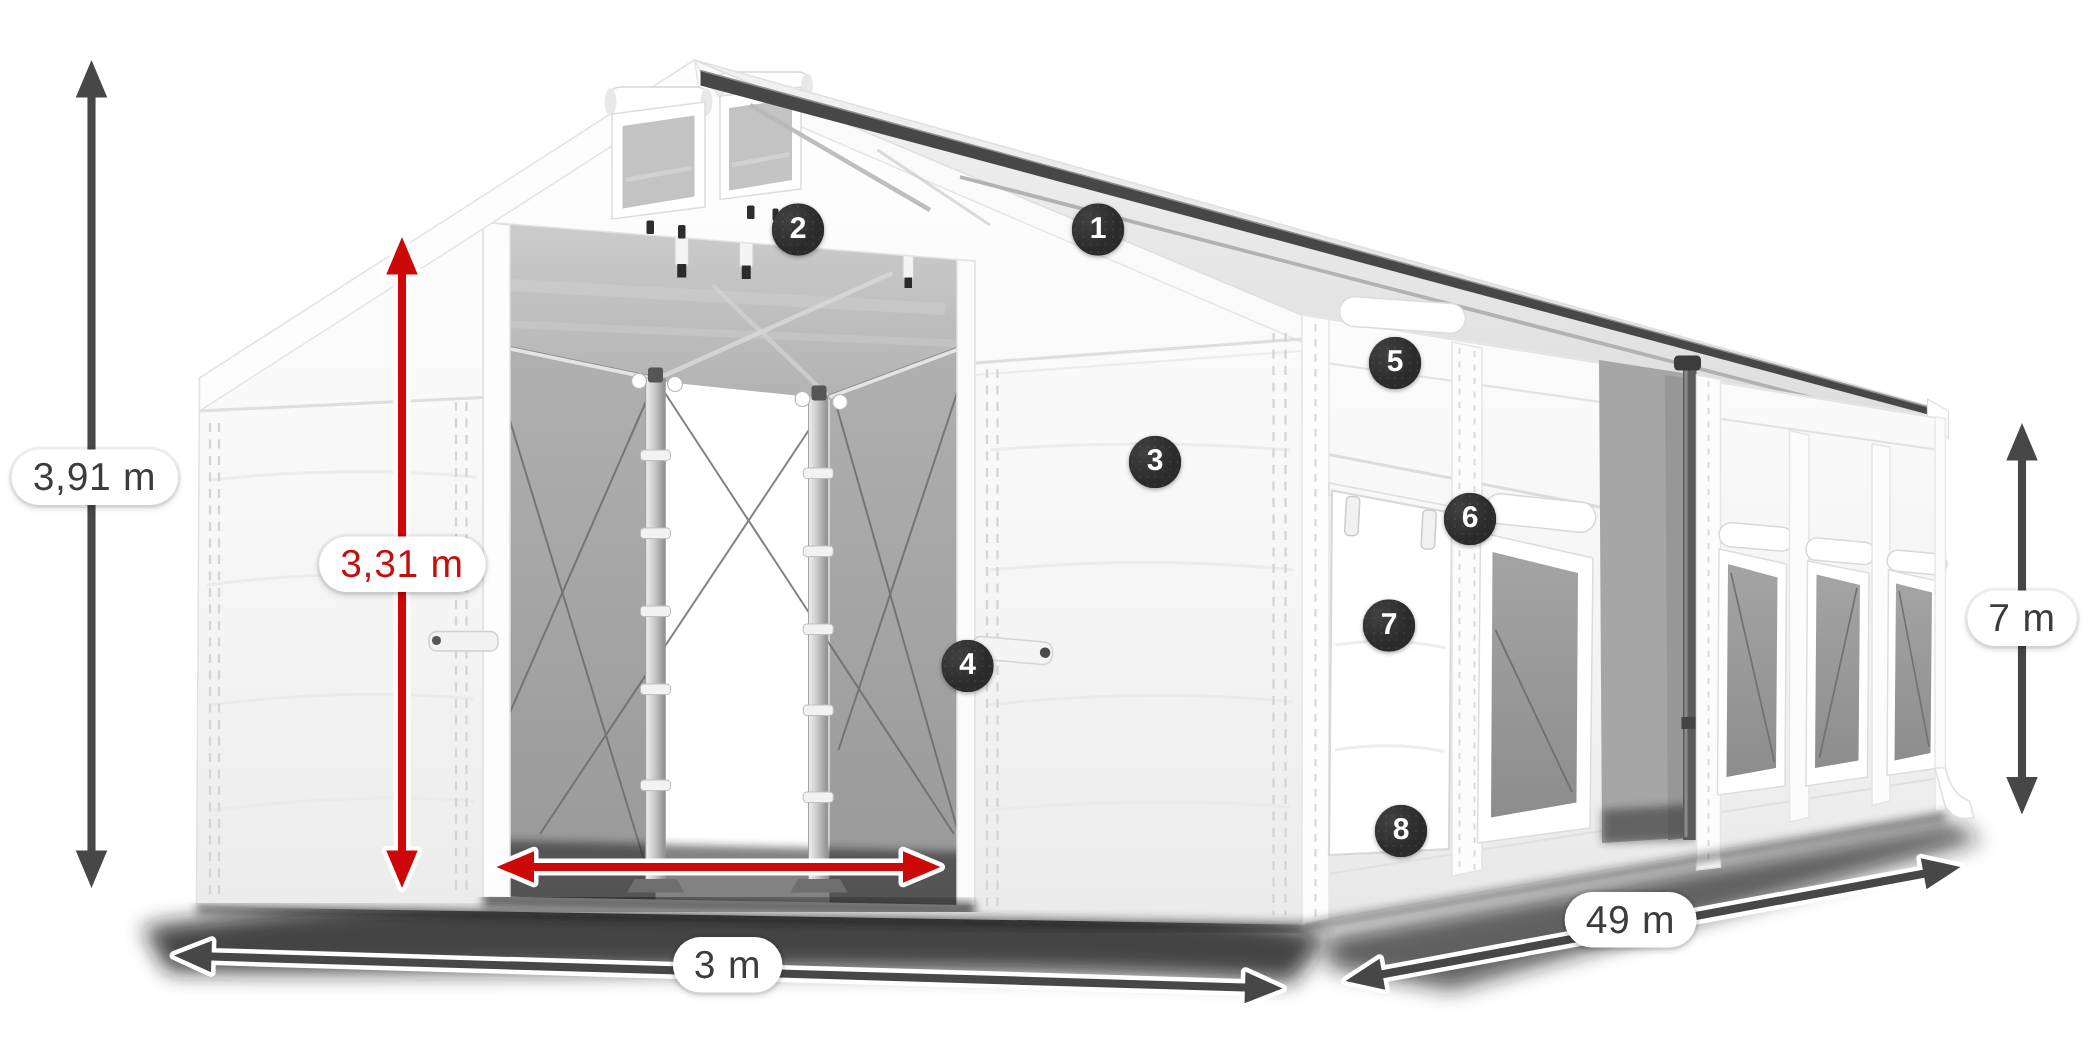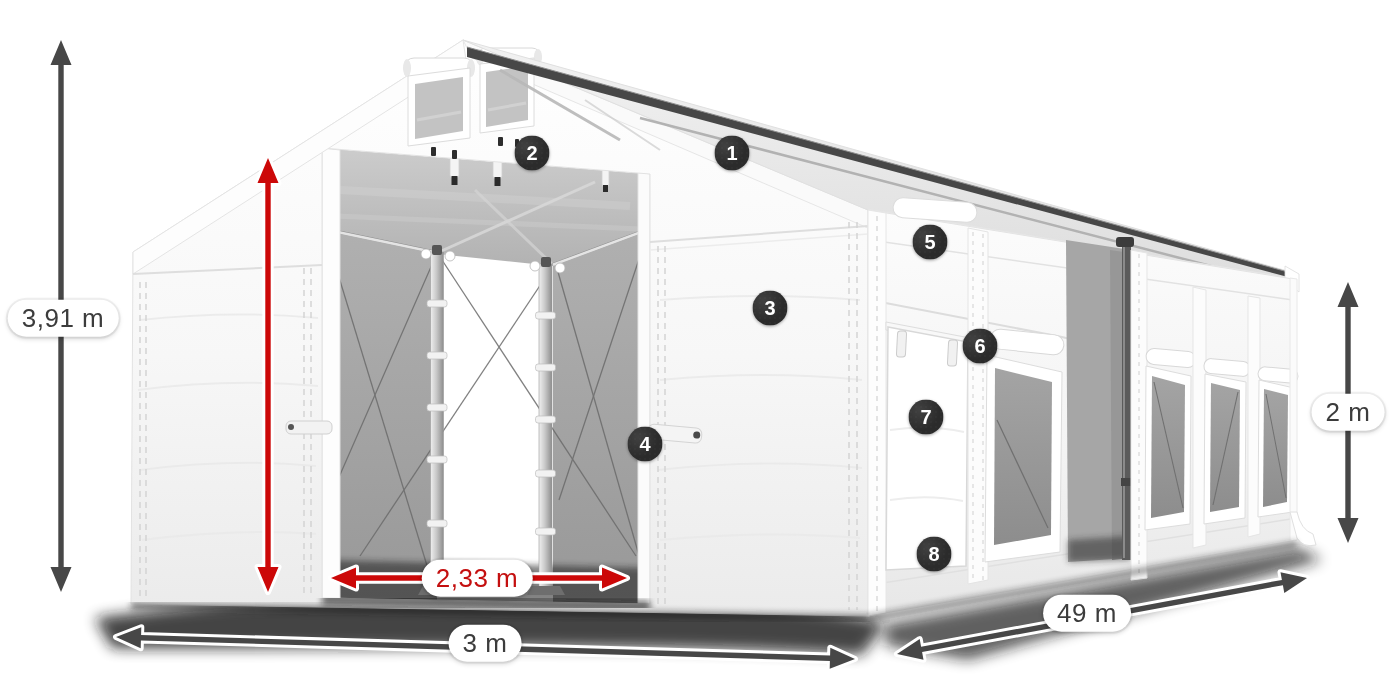"3,31 m" div.dim-pill { html: none -> <div>3,31 m</div> }
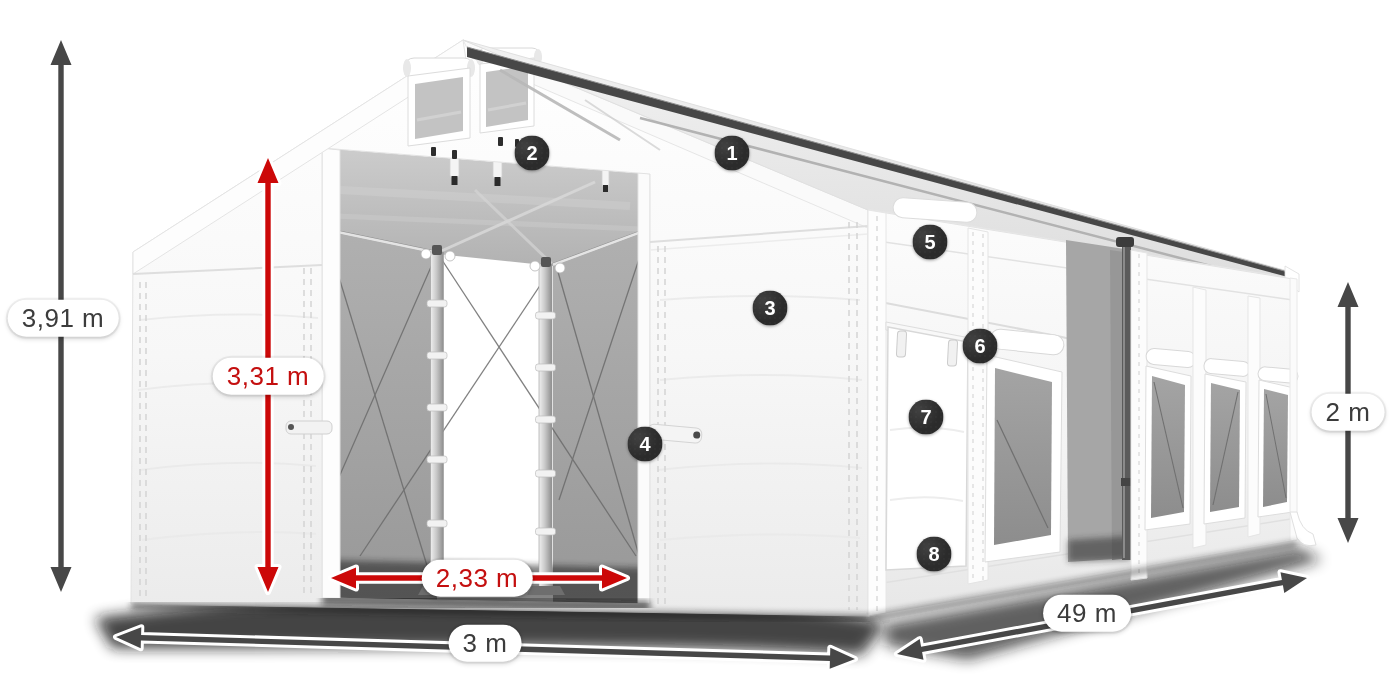"2 m" div.dim-pill { text: 2 -> 7 }
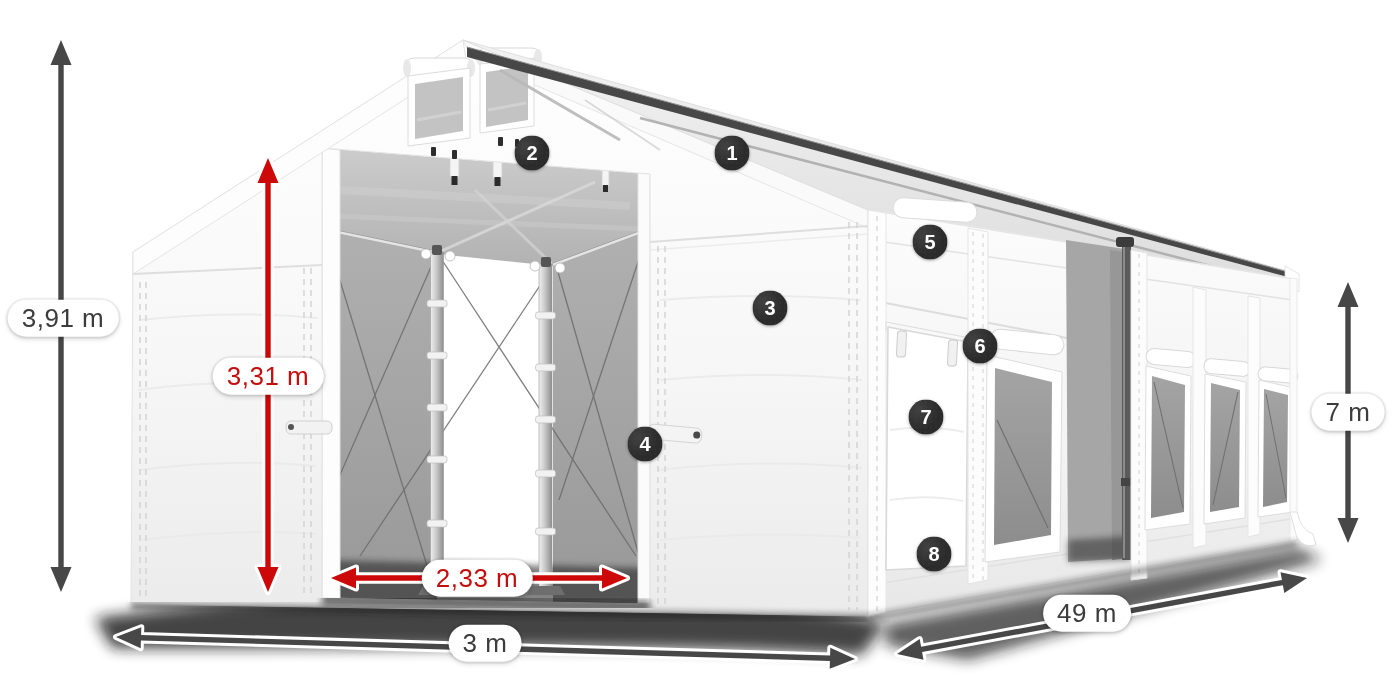"2,33 m" div.dim-pill { html: <div>2,33 m</div> -> none }
